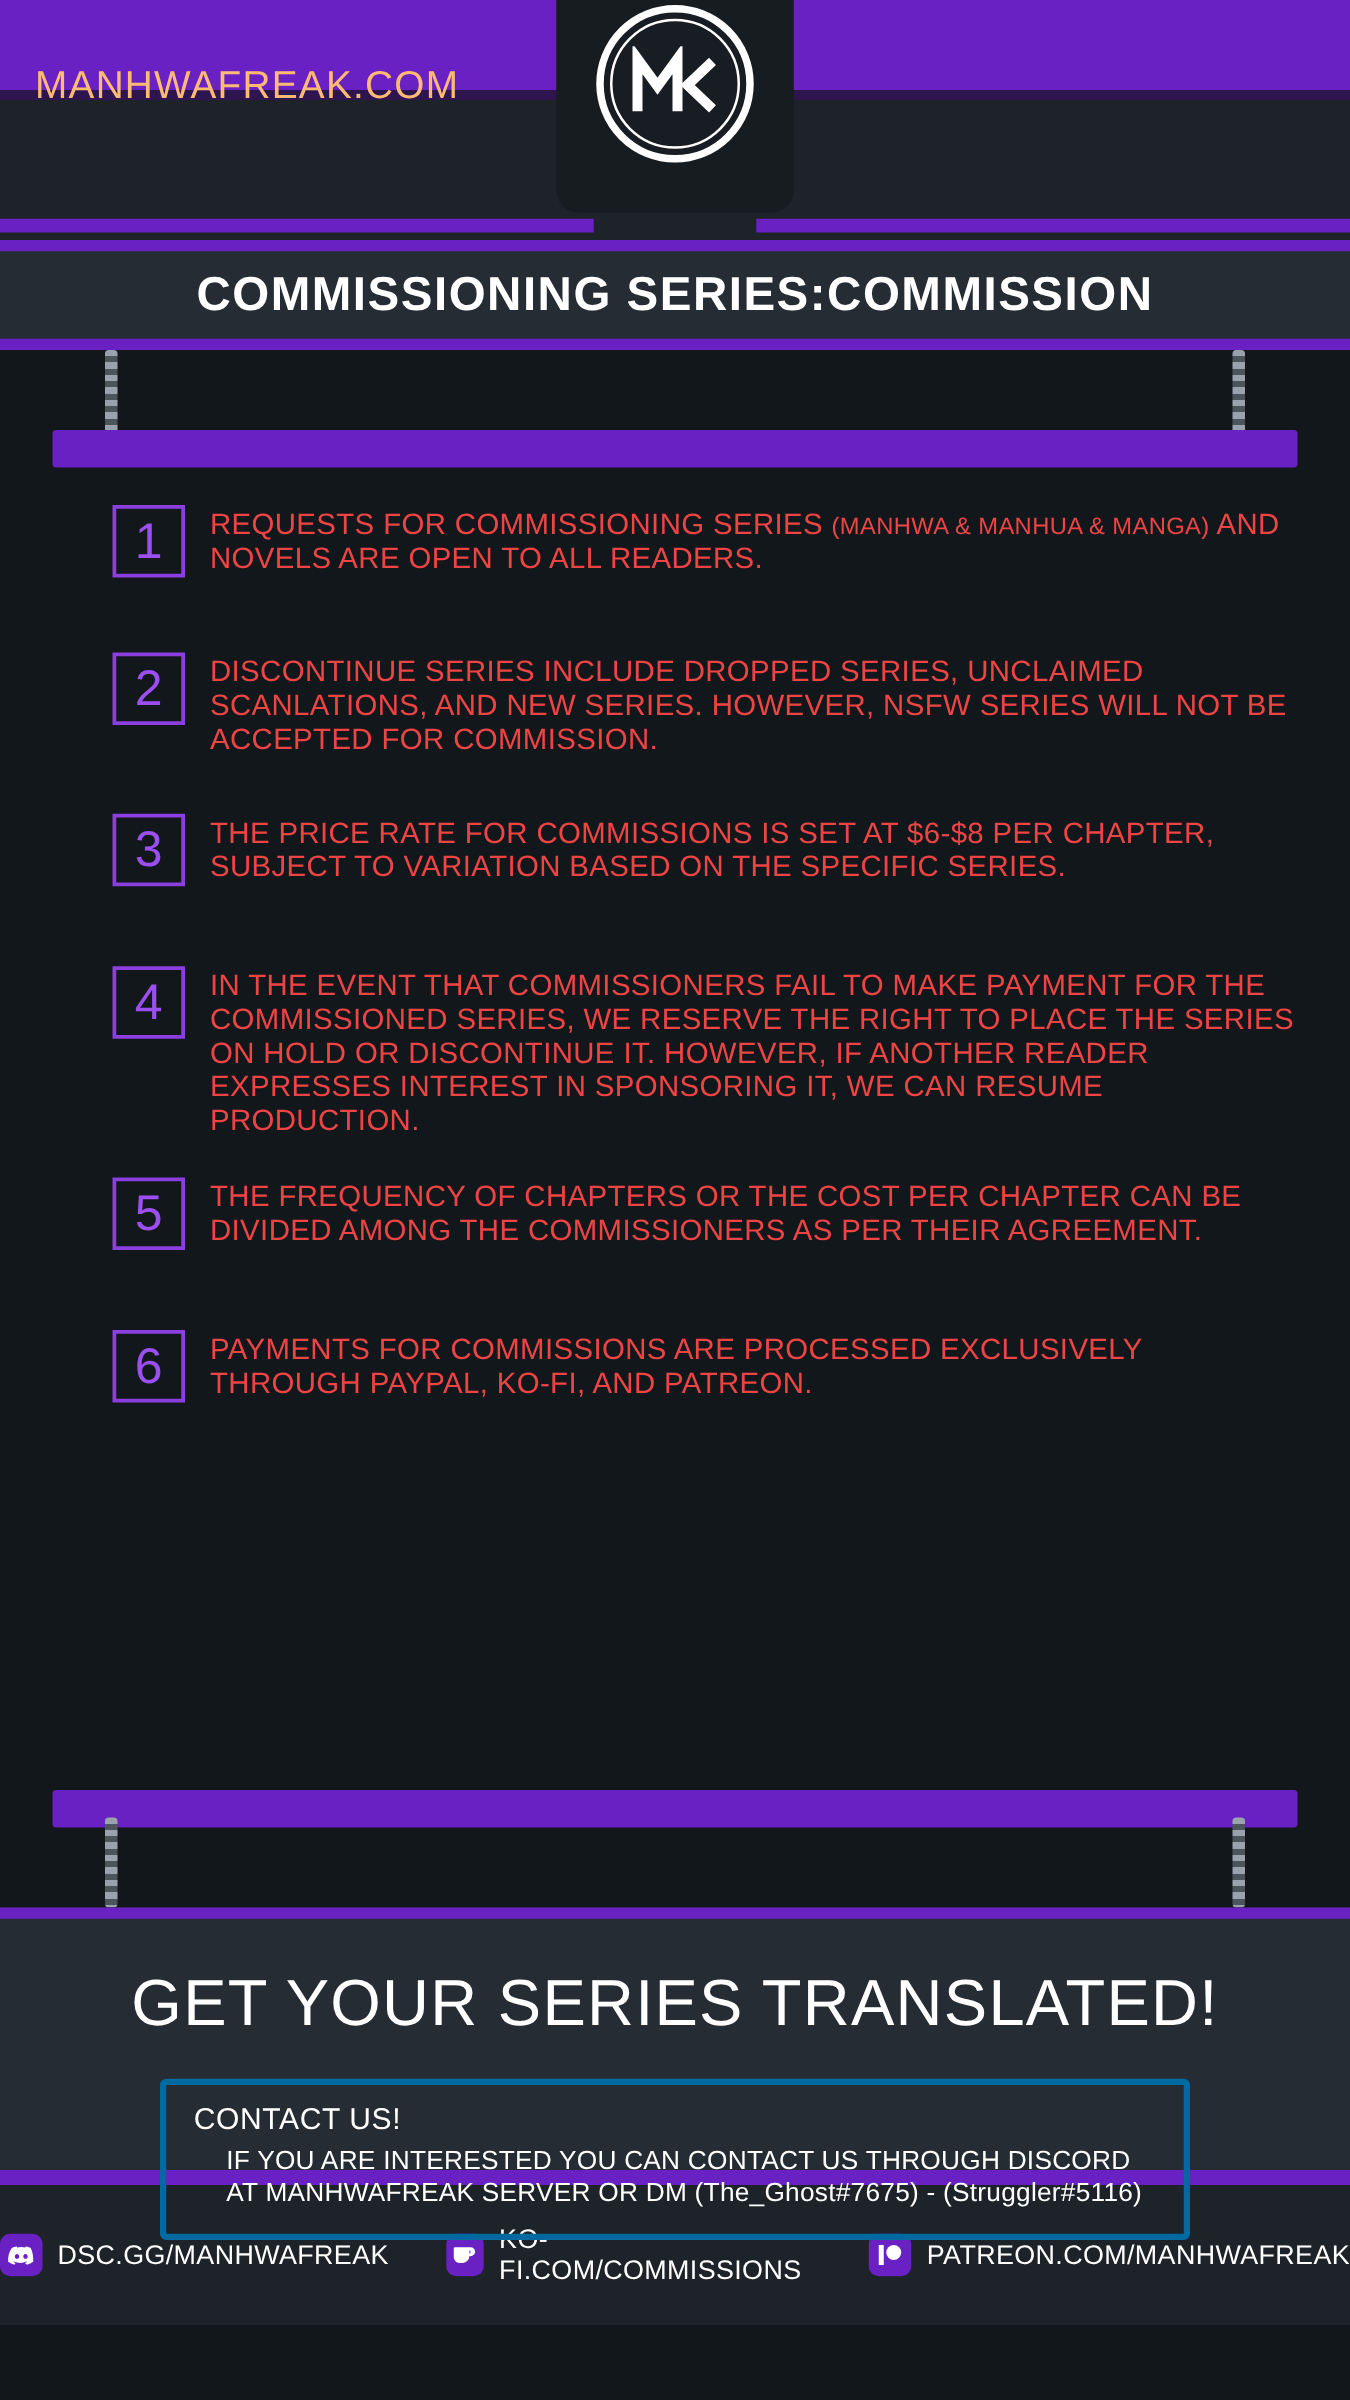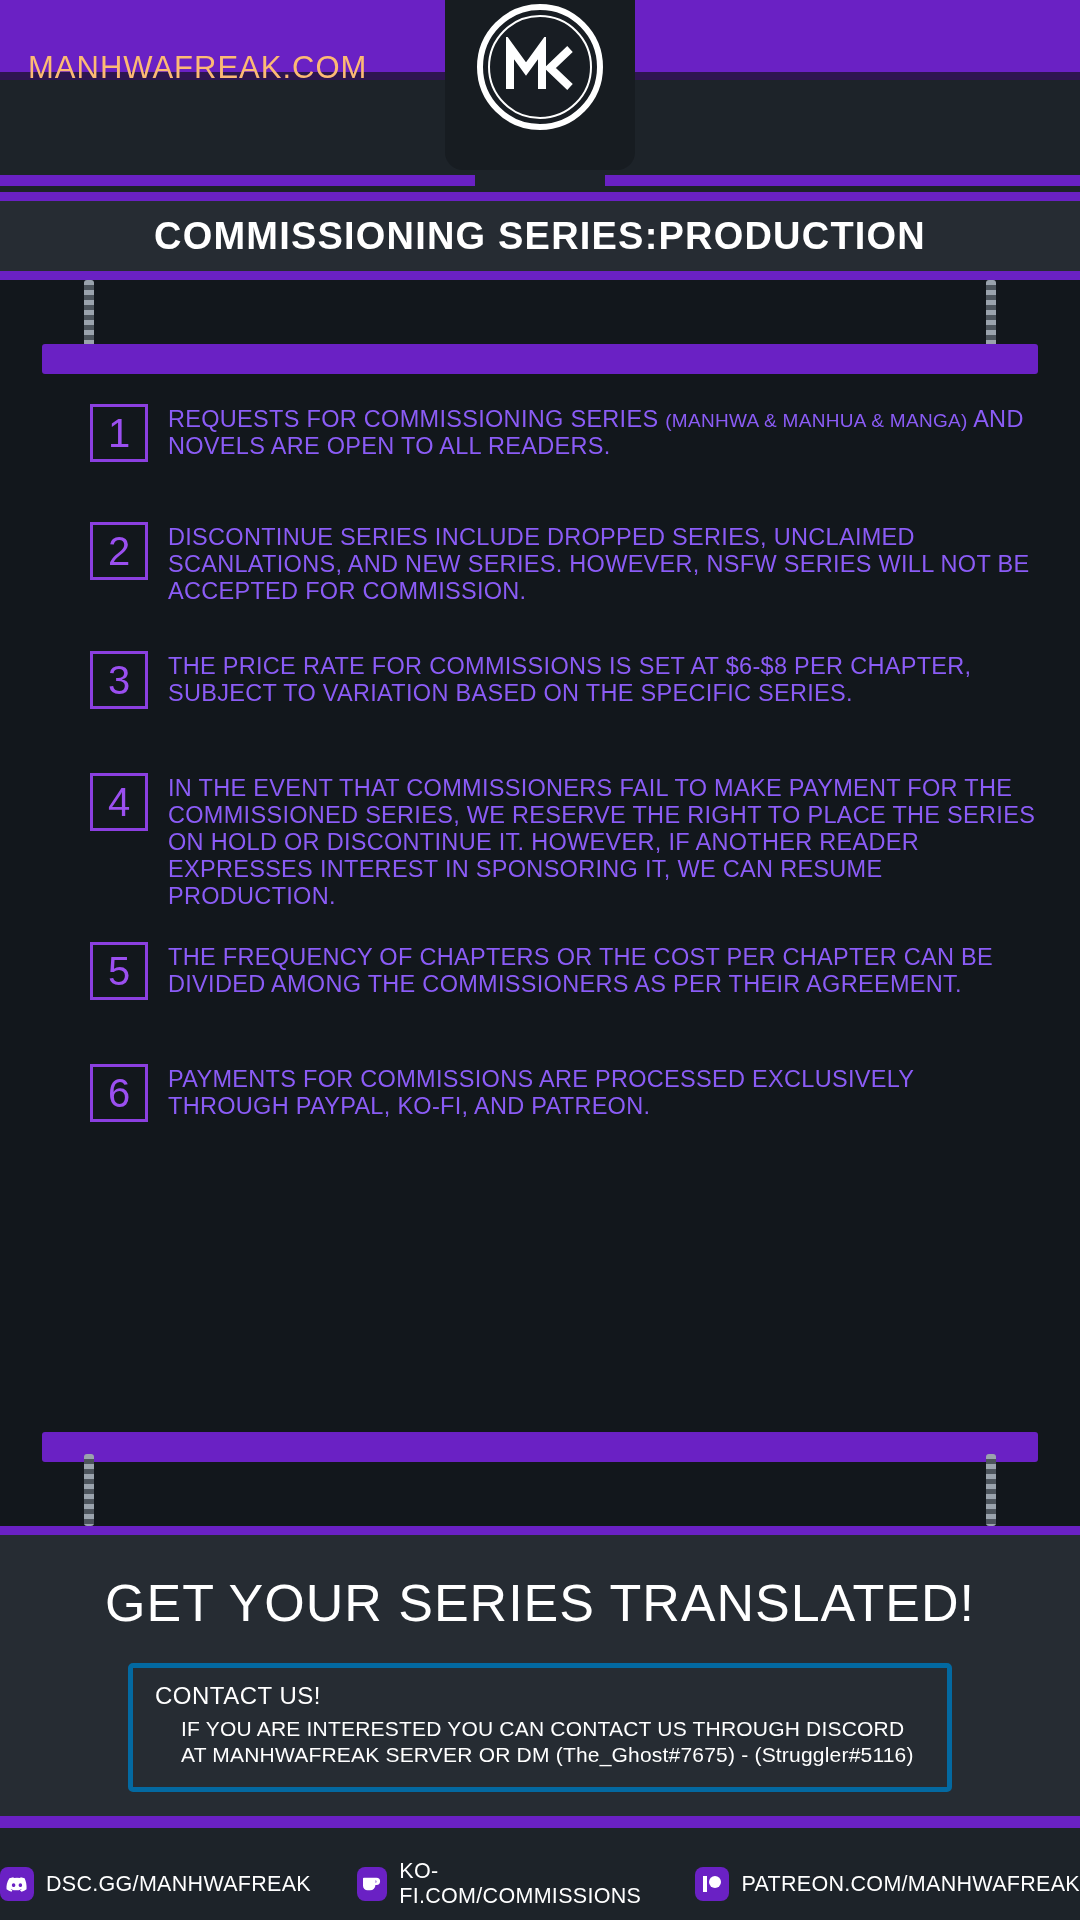"PRODUCTION" span { text: PRODUCTION -> COMMISSION }
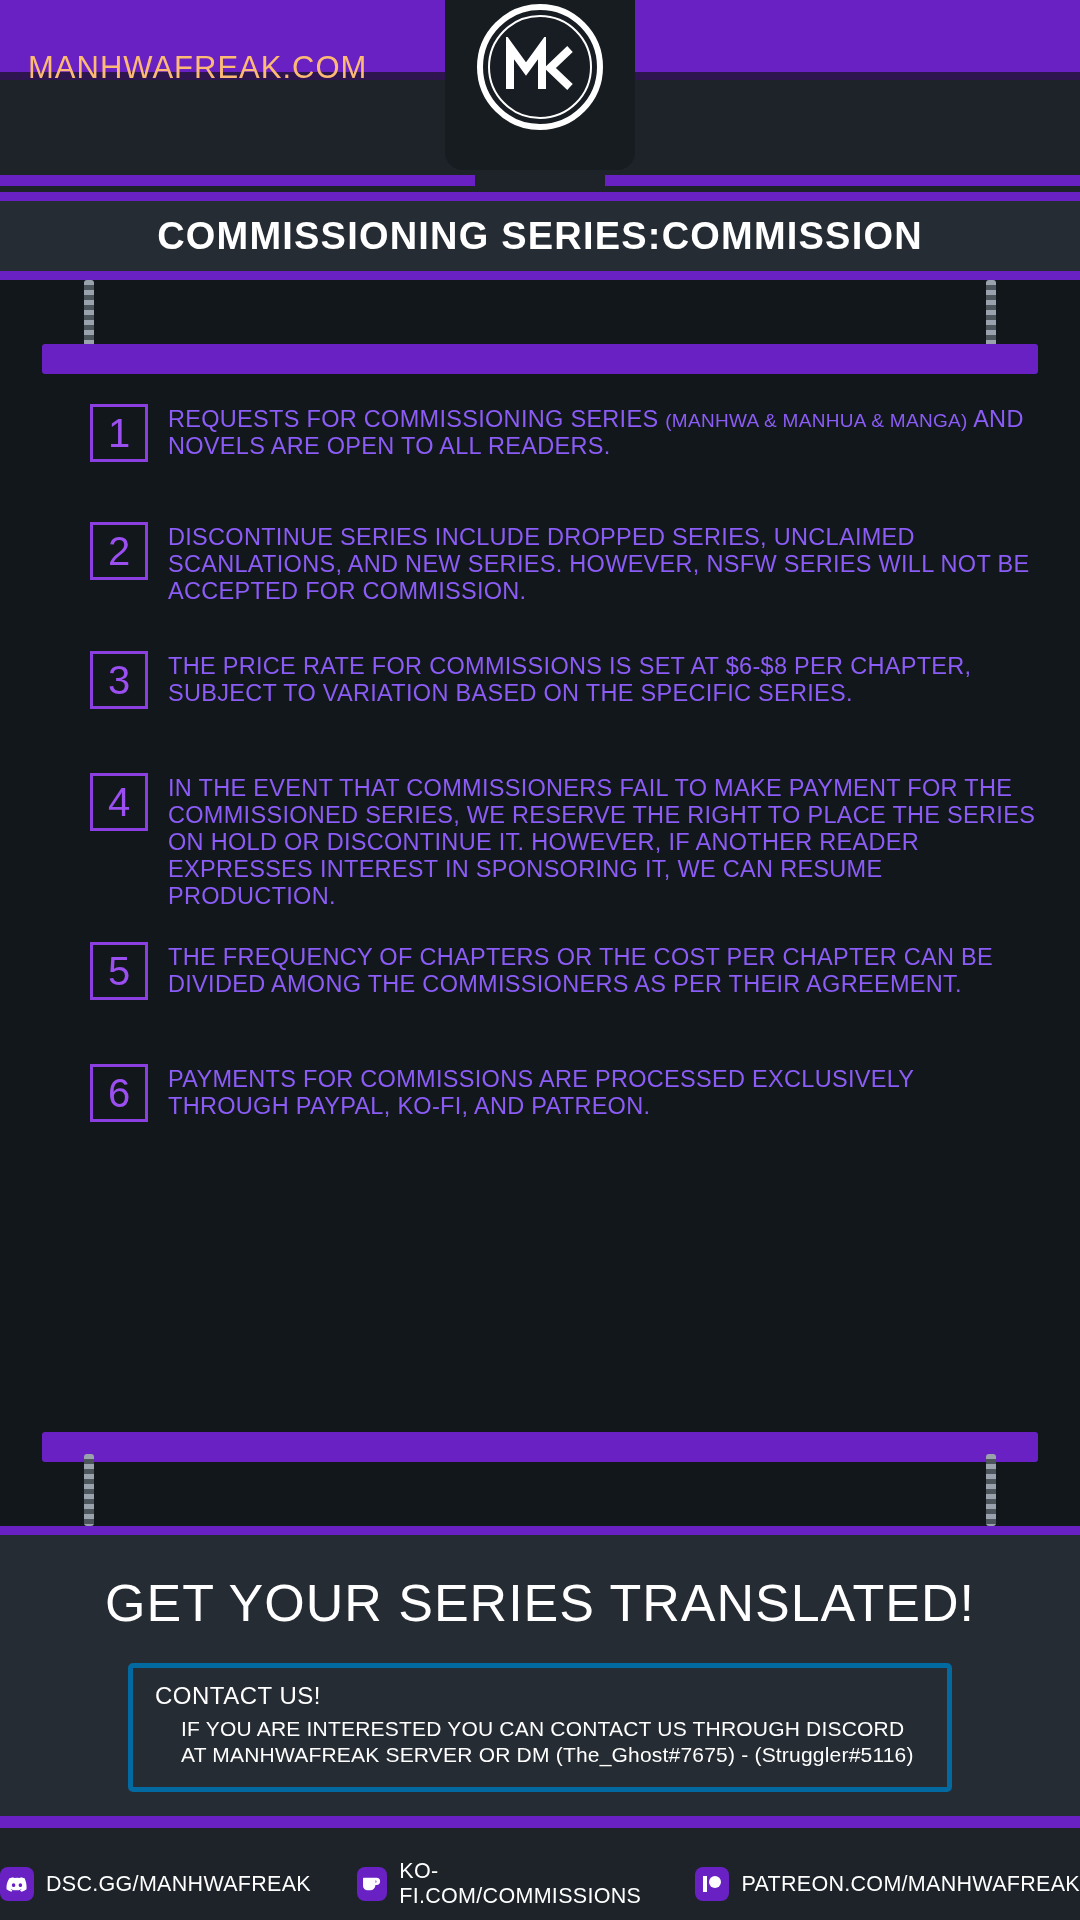"REQUESTS FOR COMMISSIONING SERIES" .rule-text { color: #8b5cf6 -> #ef4444 }
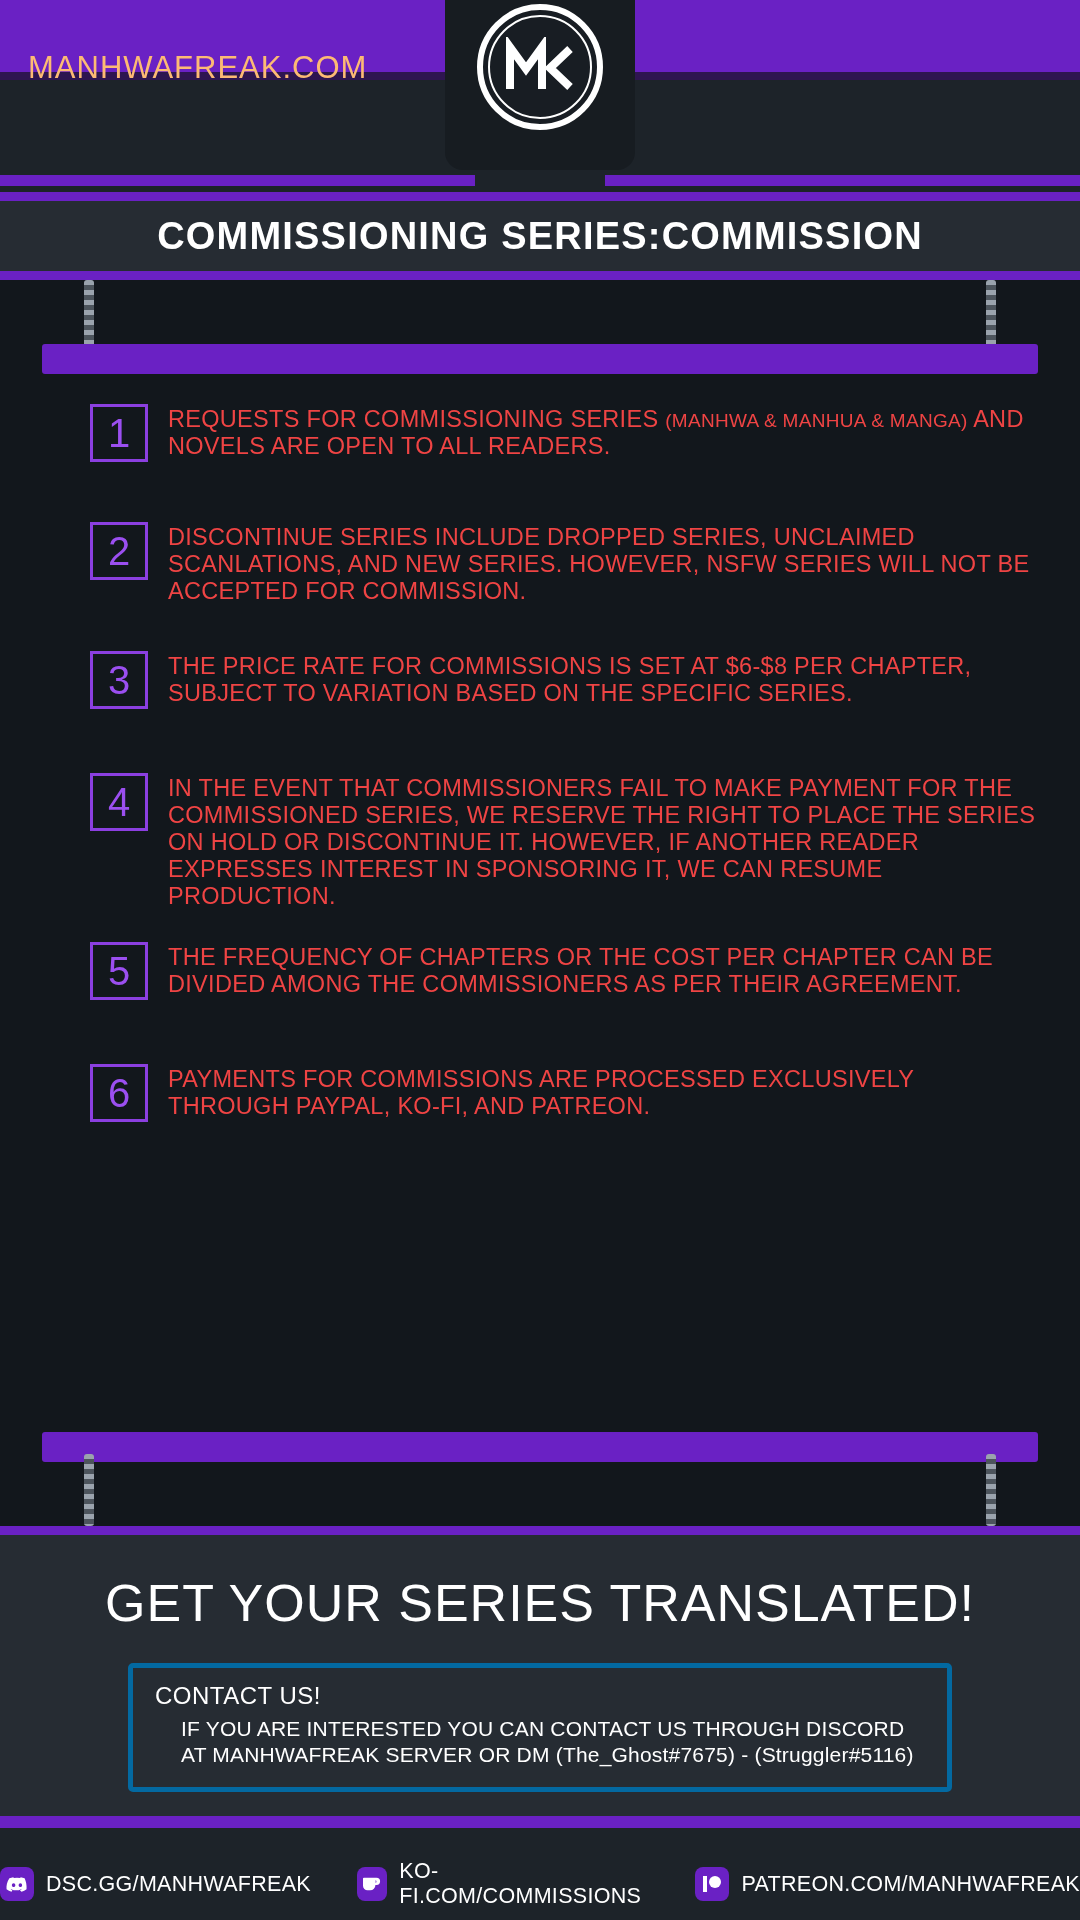"GET YOUR SERIES TRANSLATED!" .cta { height: 290px -> 210px }
